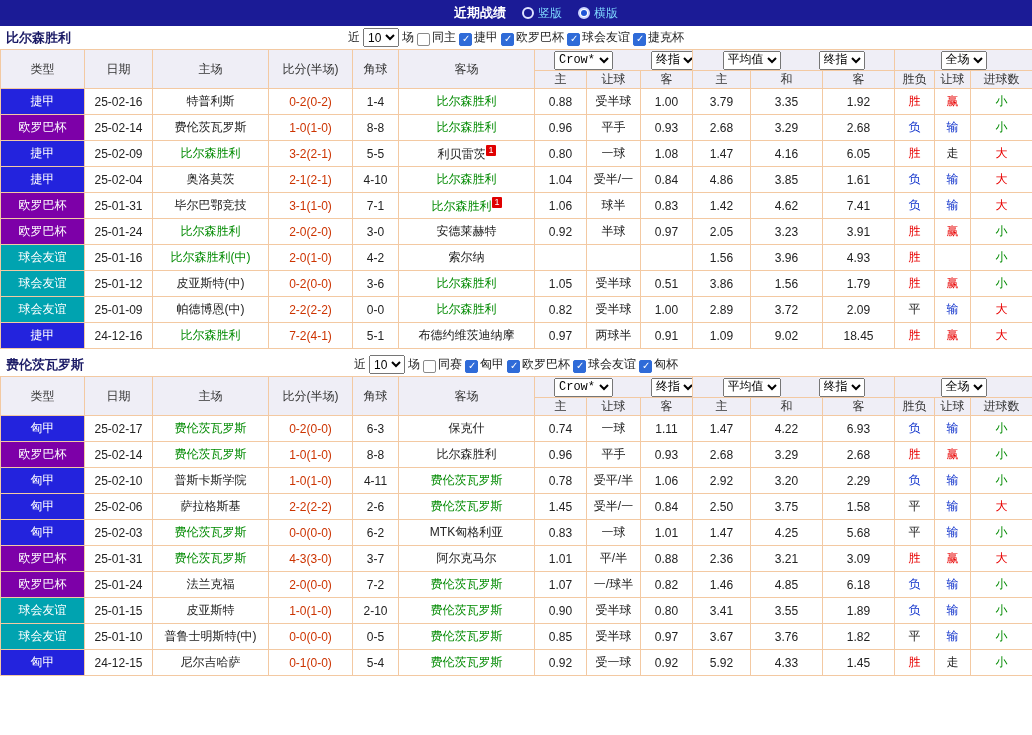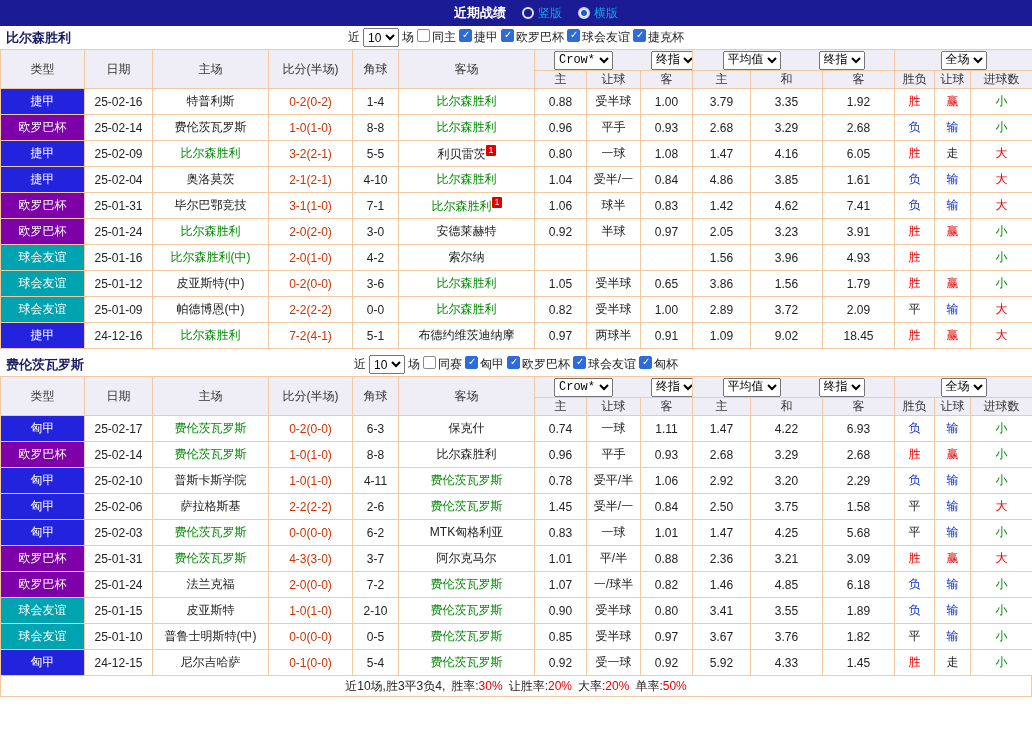"竖版" .radio-item { color: #0ea5e9 -> #7dd3fc }
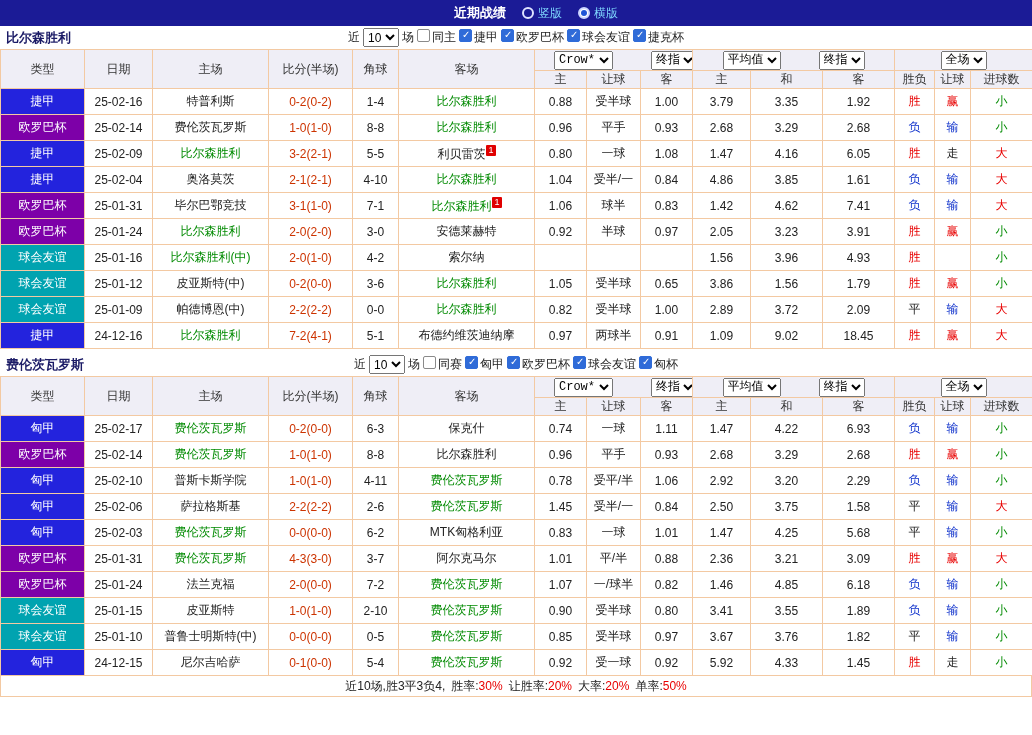"同主" .cb-item { align-items: flex-start -> flex-end }
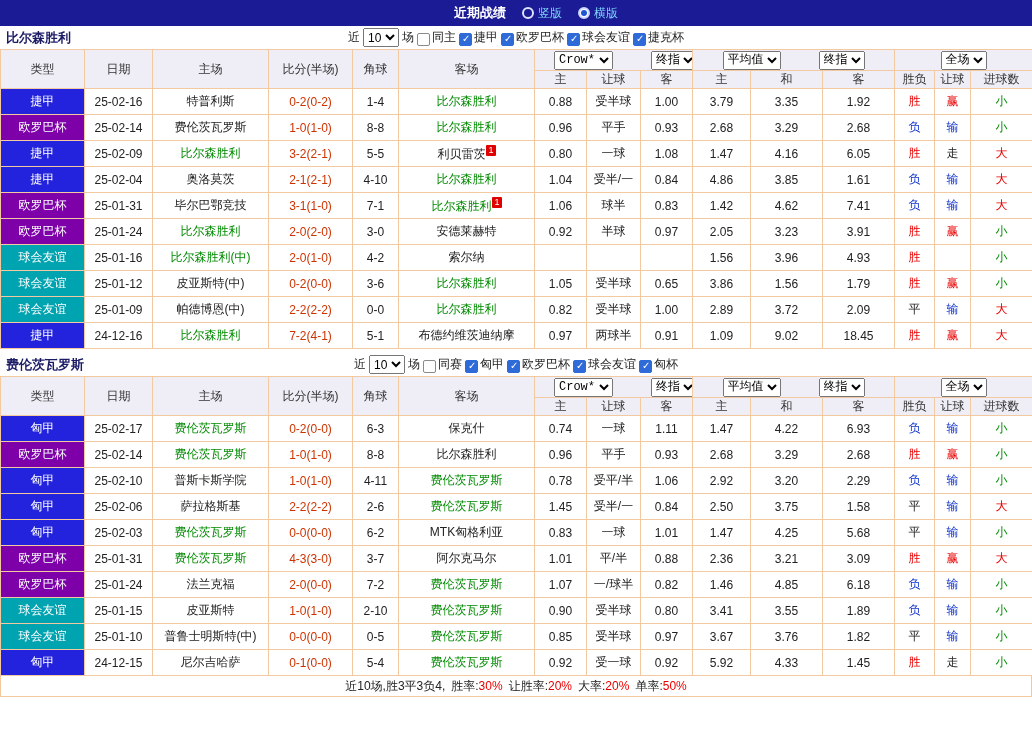"0.65" td { text: 0.65 -> 0.51 }
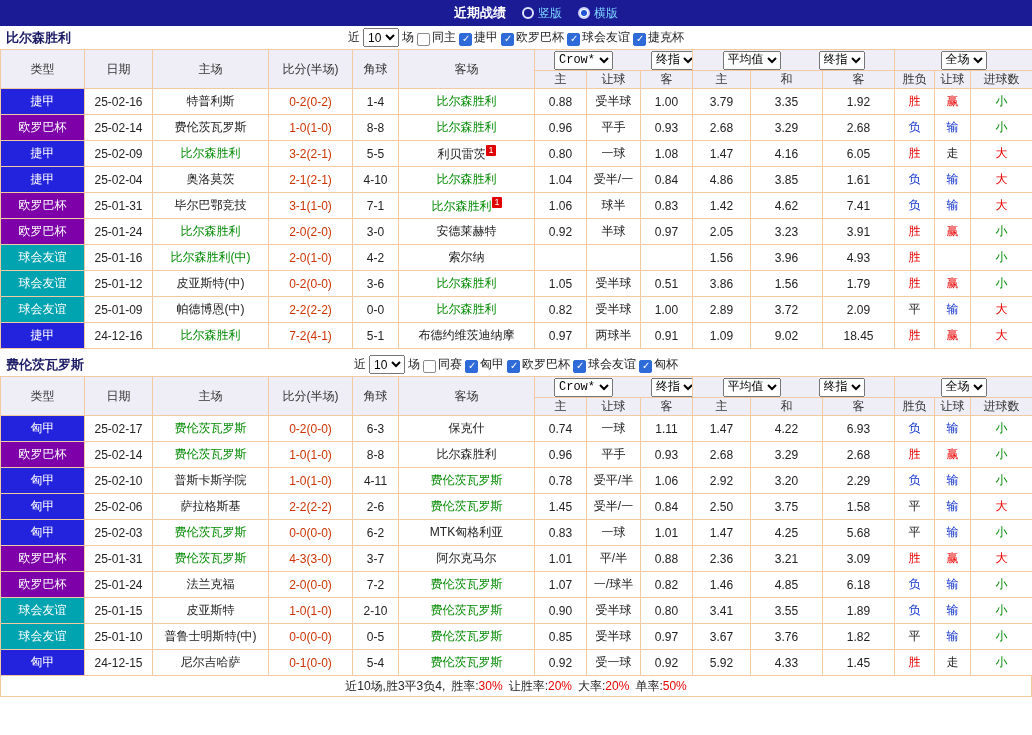"近10场,胜3平3负4, 胜率:30% 让胜率:20% 大率:20%" div.summary { html: <div><span>近10场,胜3平3负4,</span><span>胜率:</span><span>30%</span><span>让胜率:</span><span>20%</span><span>大率:</span><span>20%</span><span>单率:</span><span>50%</span></div> -> none }
